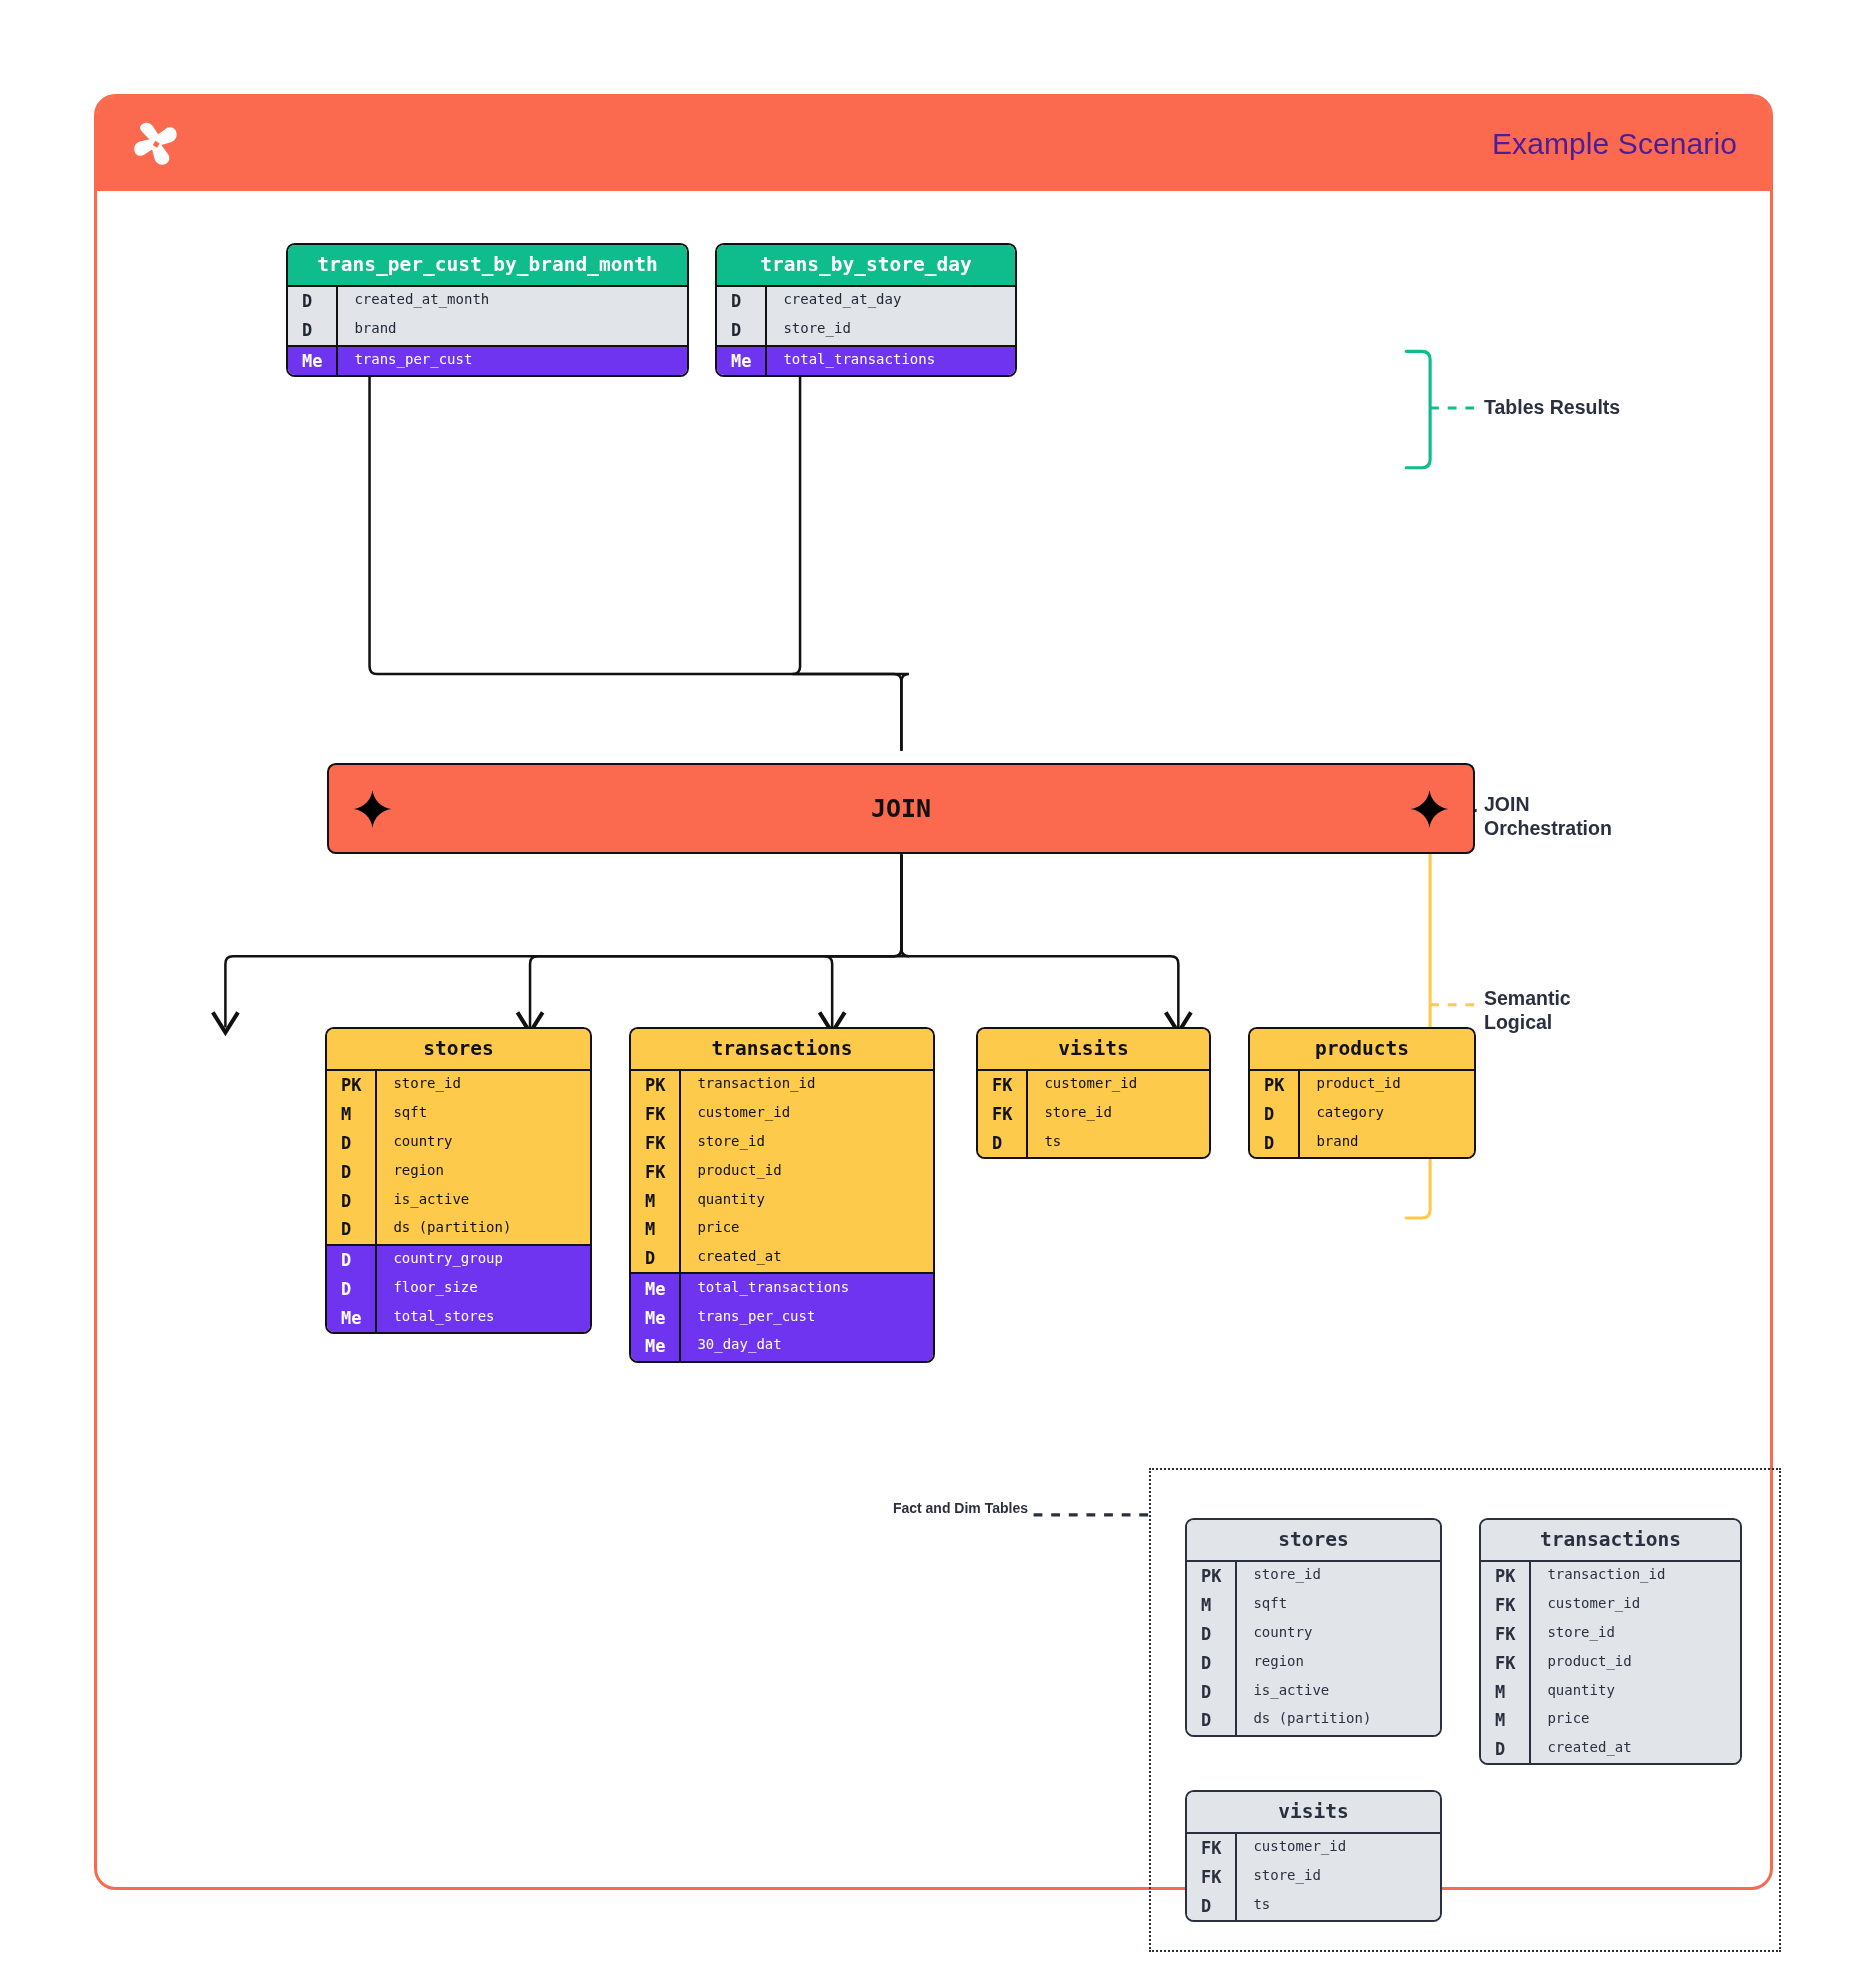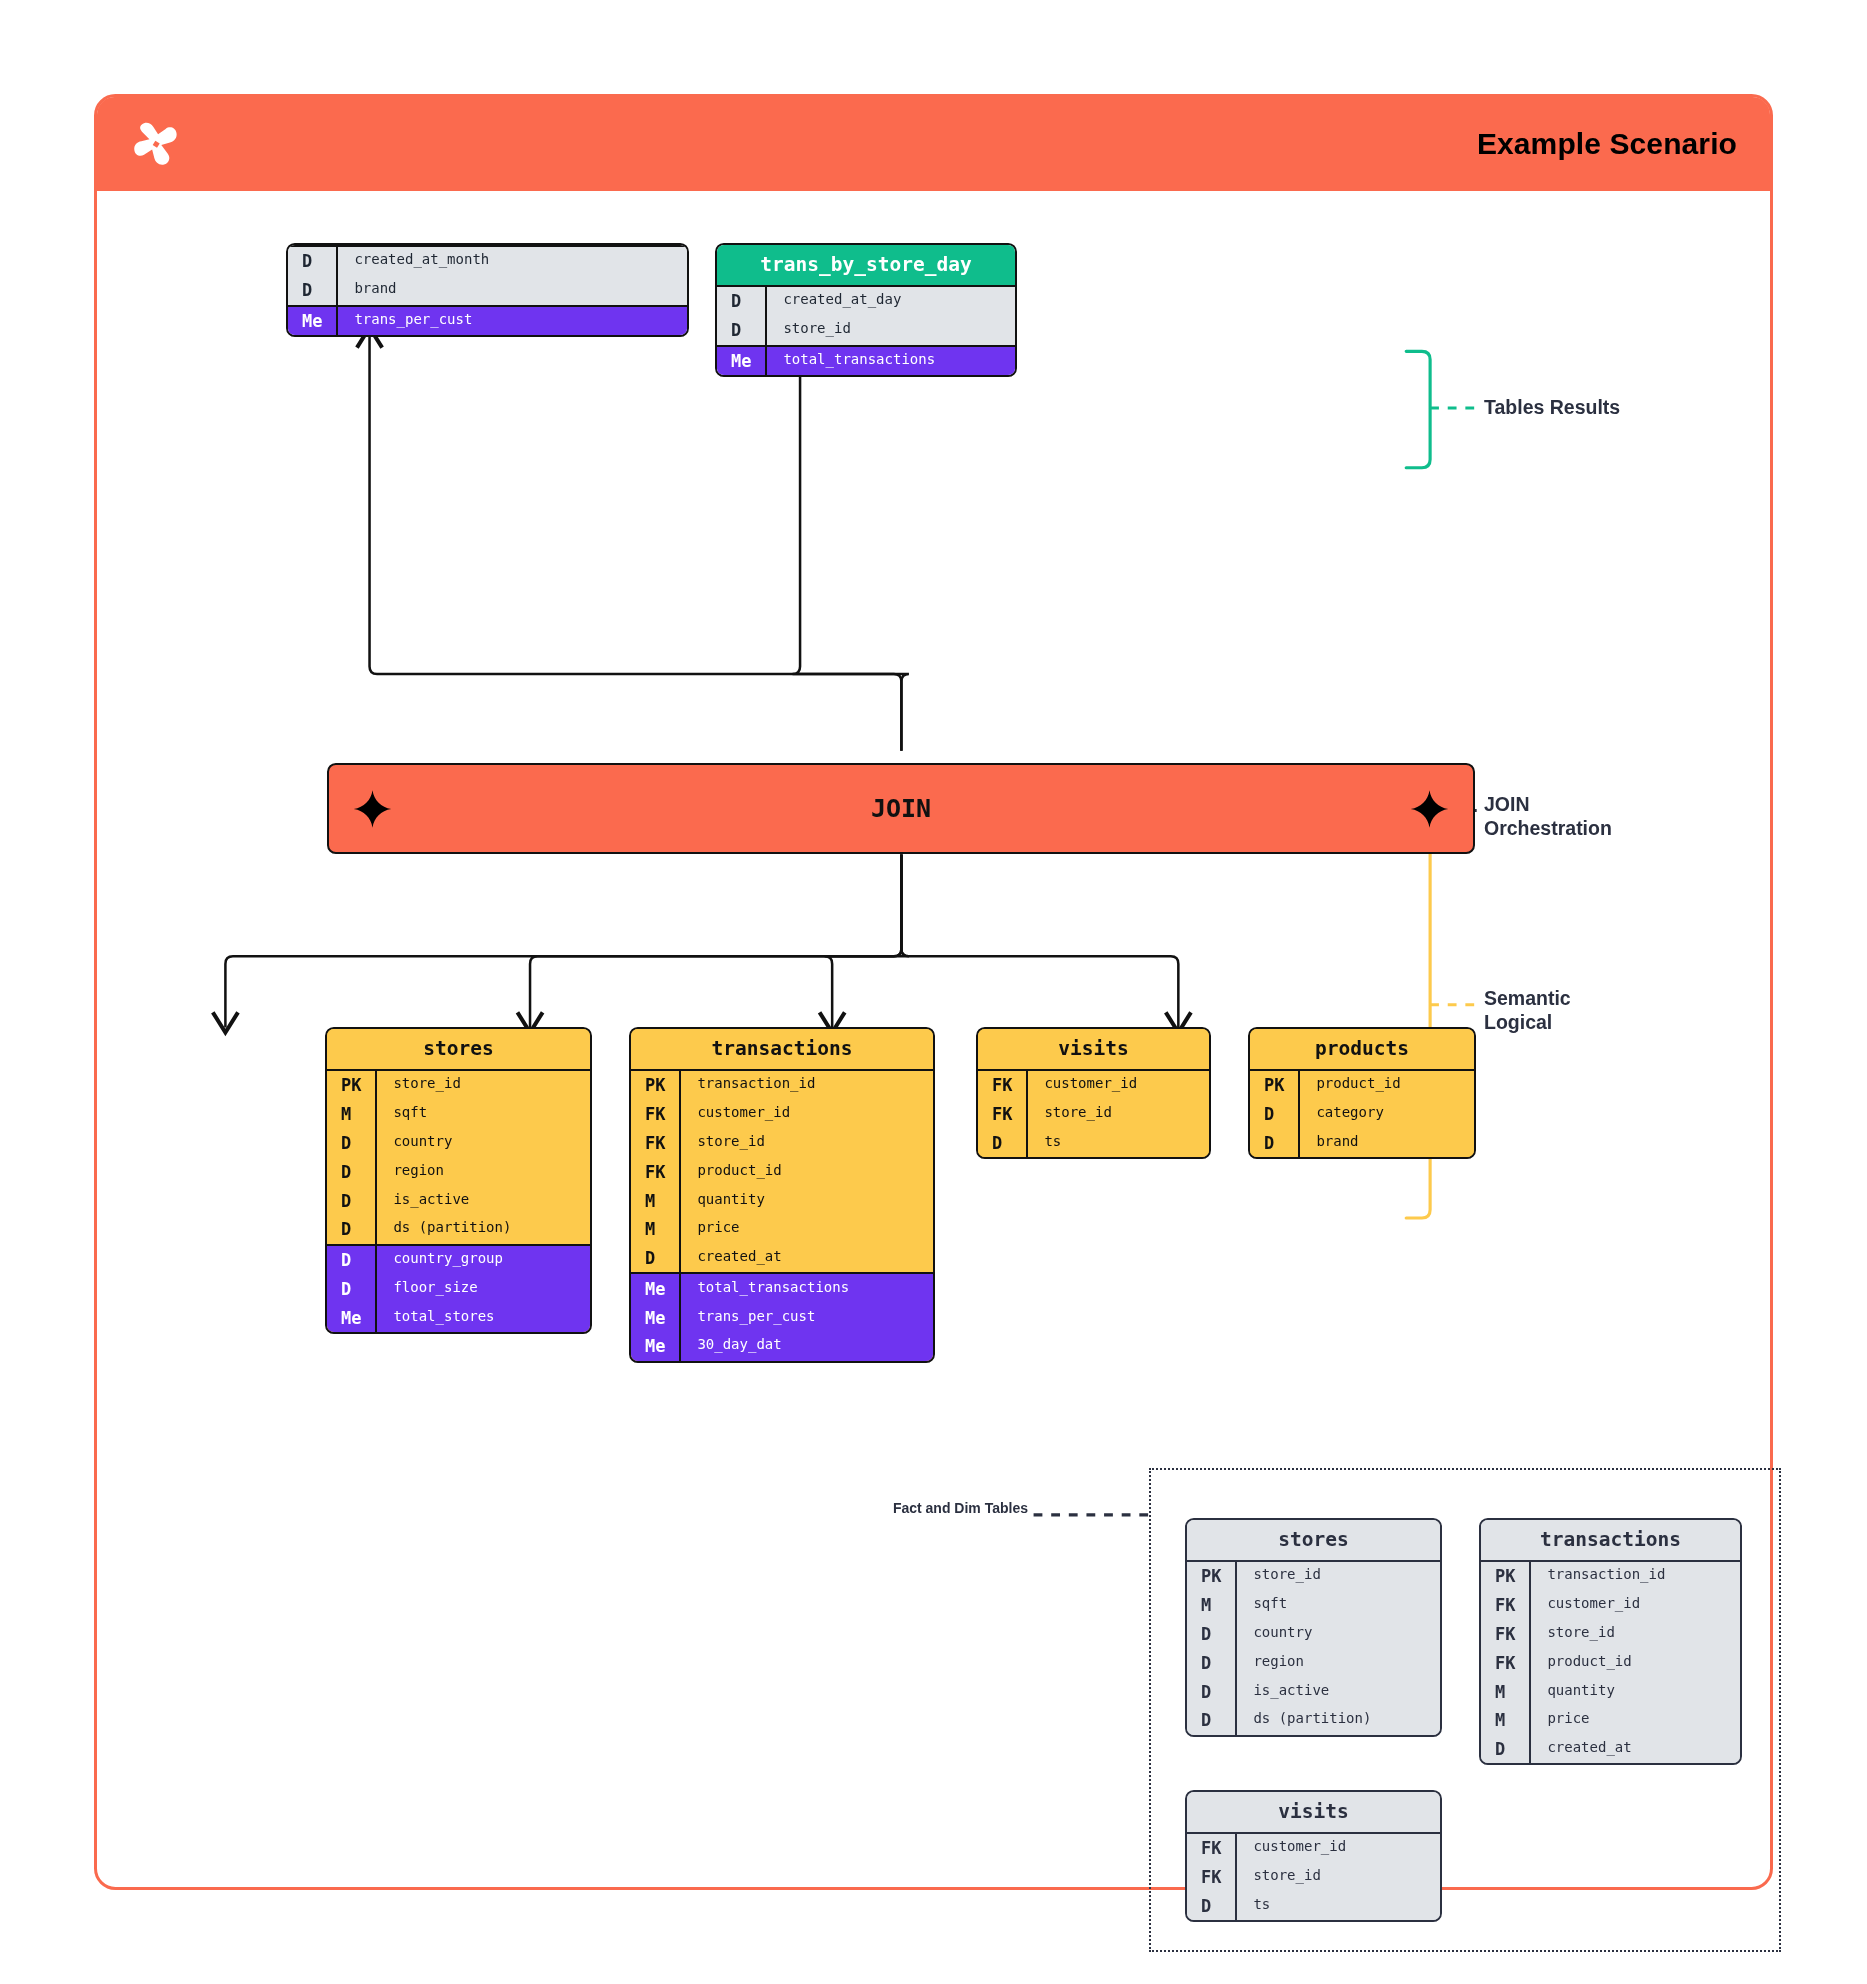"Example Scenario" .header-title { color: #000000 -> #4c1d95; font-weight: bold -> normal }
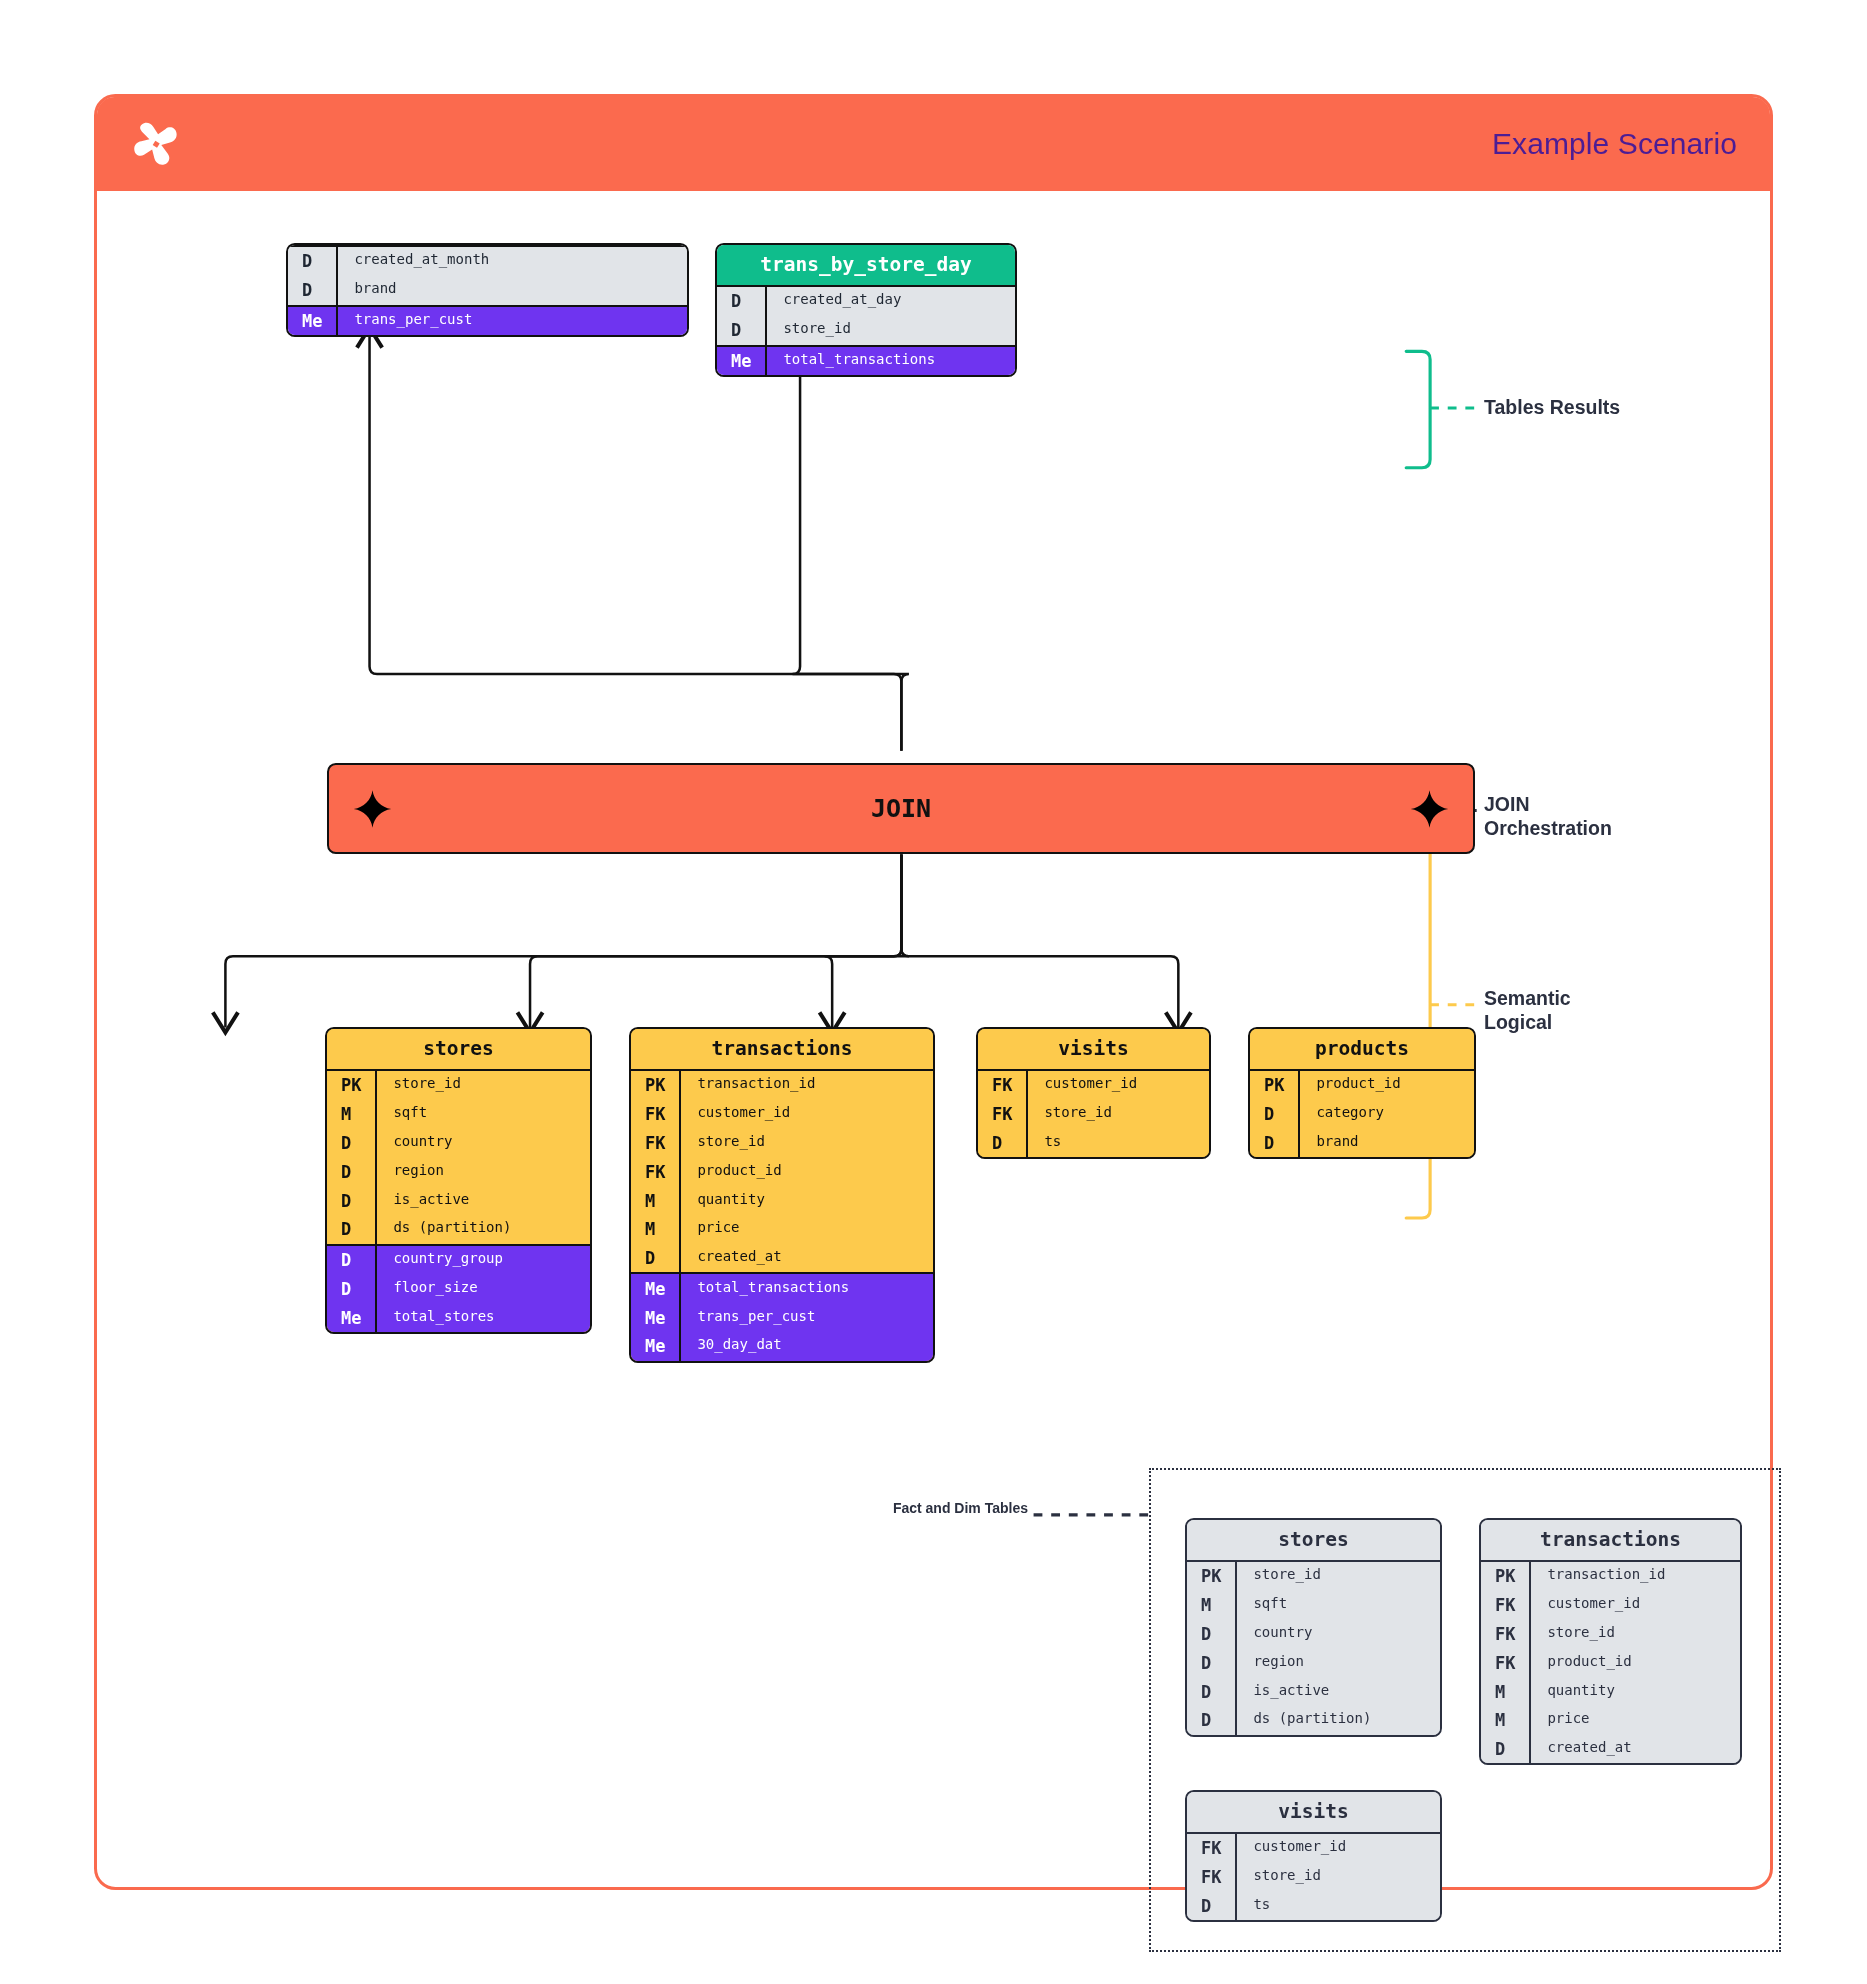"trans_per_cust_by_brand_month" div.thead { html: none -> <div>trans_per_cust_by_brand_month</div> }
